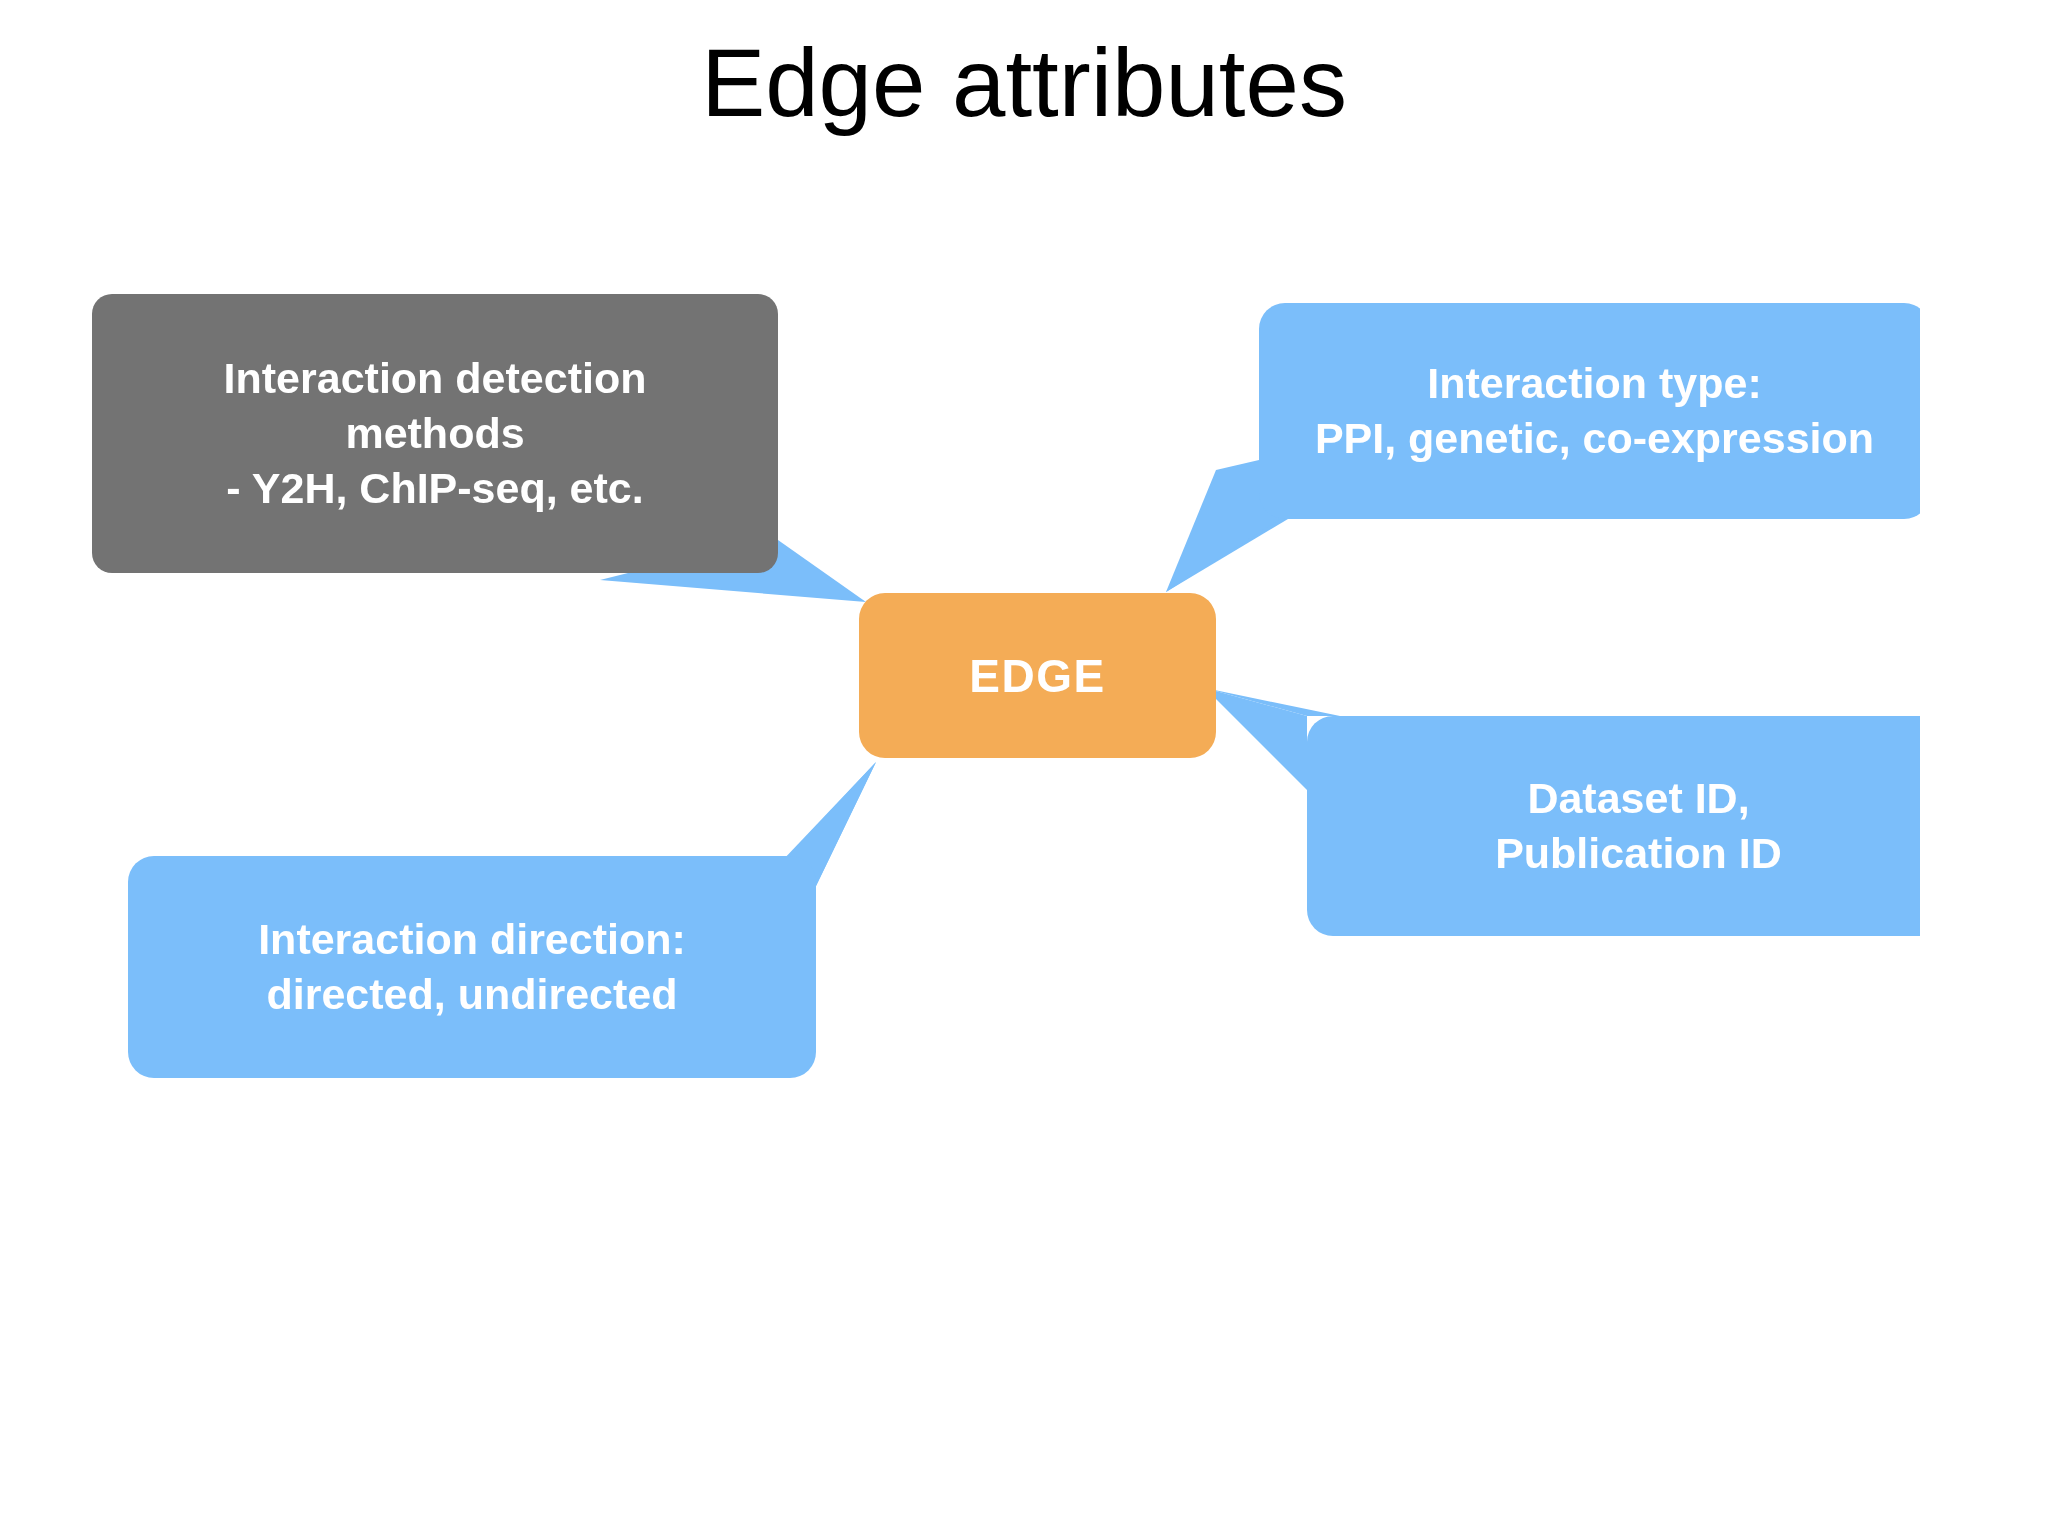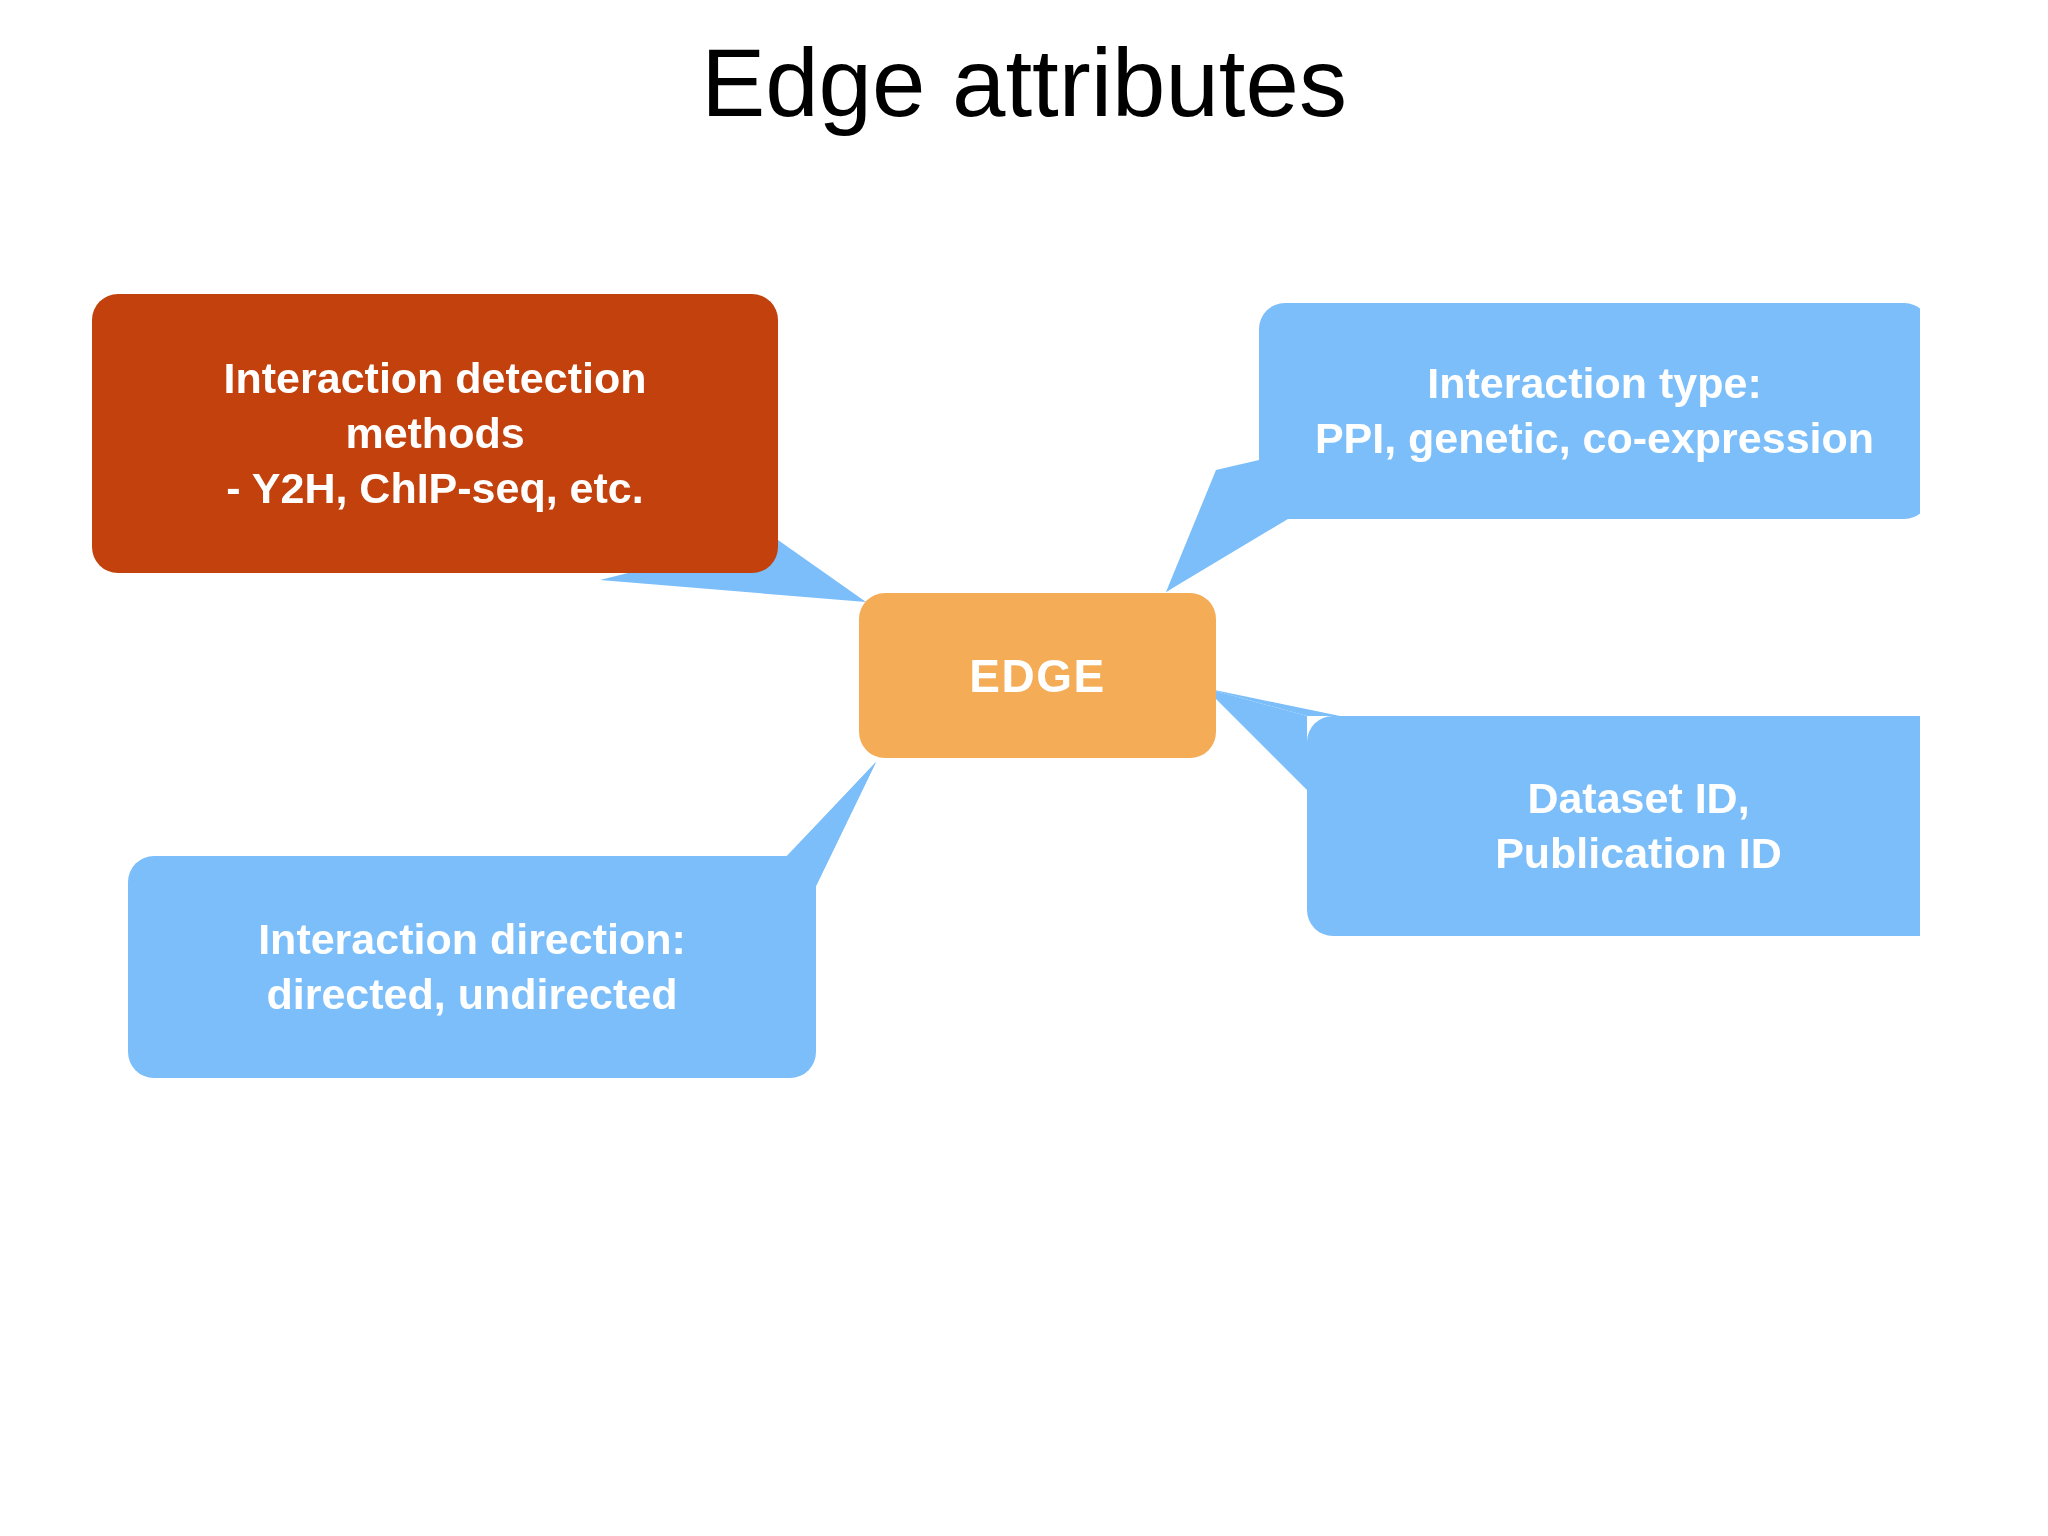"Interaction detection" div.callout { background: #c2410c -> #737373; border-radius: none -> 20px }
